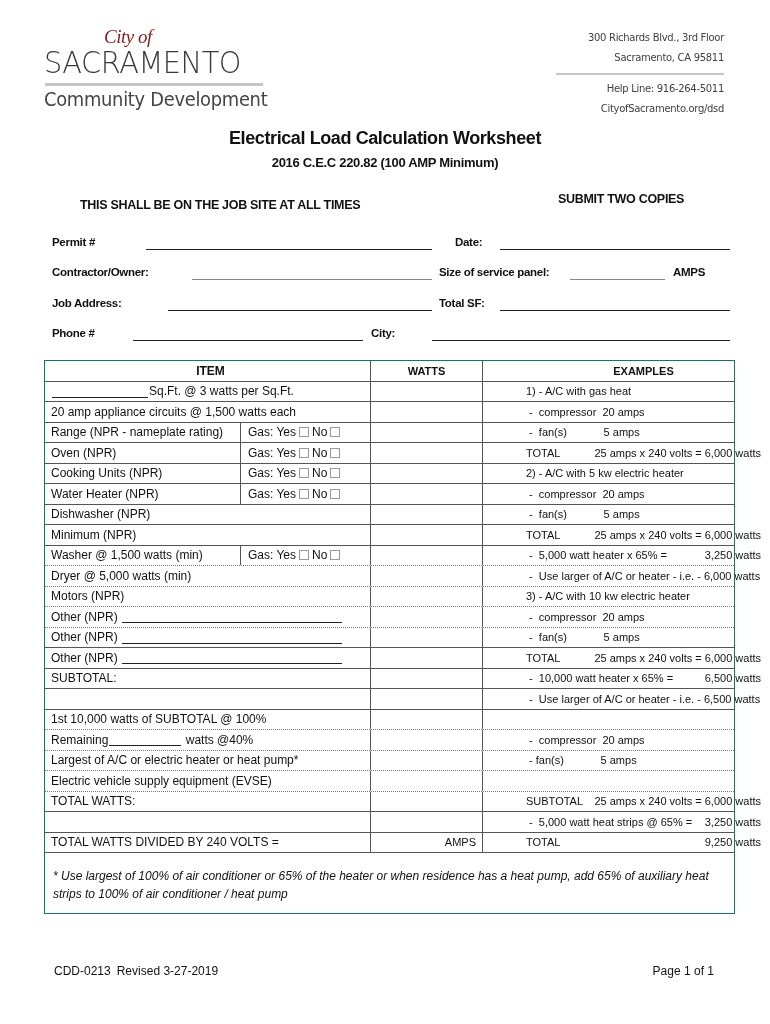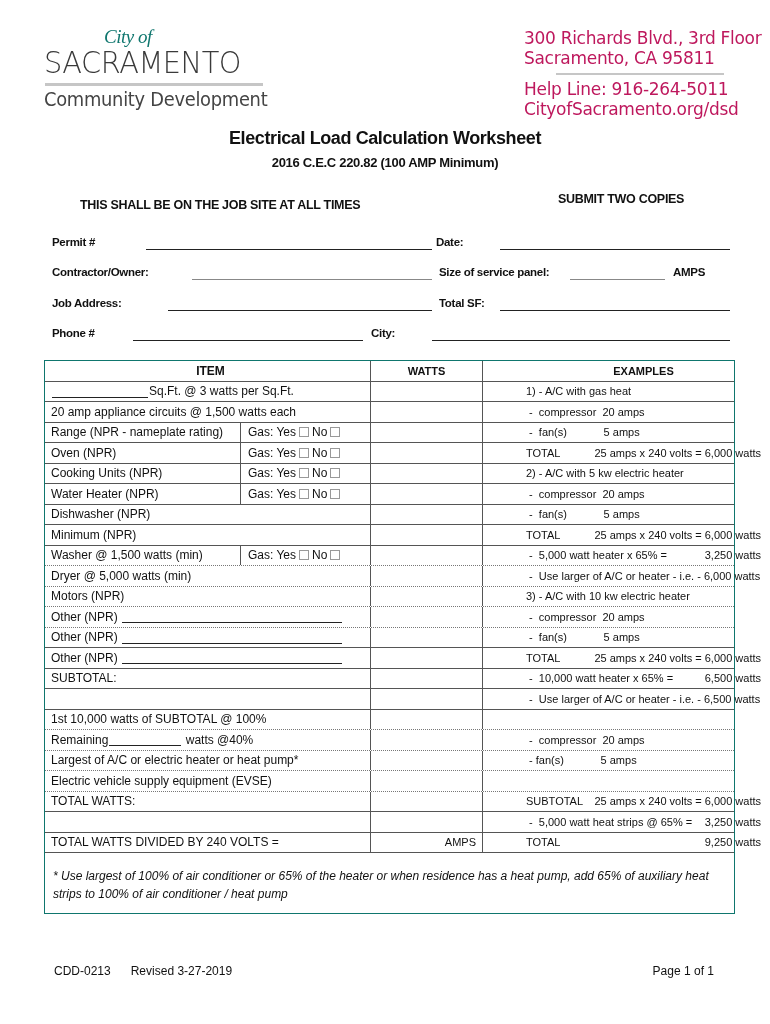"City of" .logo .cityof { color: #0f766e -> #7f1d1d }
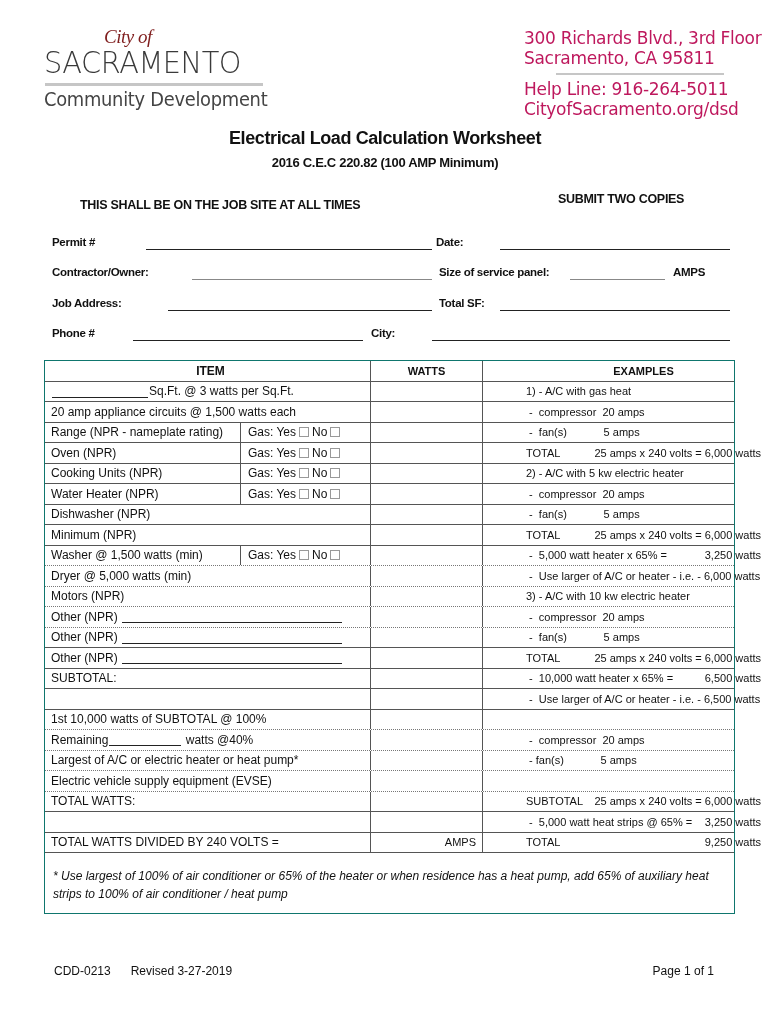"300 Richards Blvd., 3rd Floor" .contact { color: #be185d -> #404040; font-size: 17px -> 10px; text-align: left -> right }
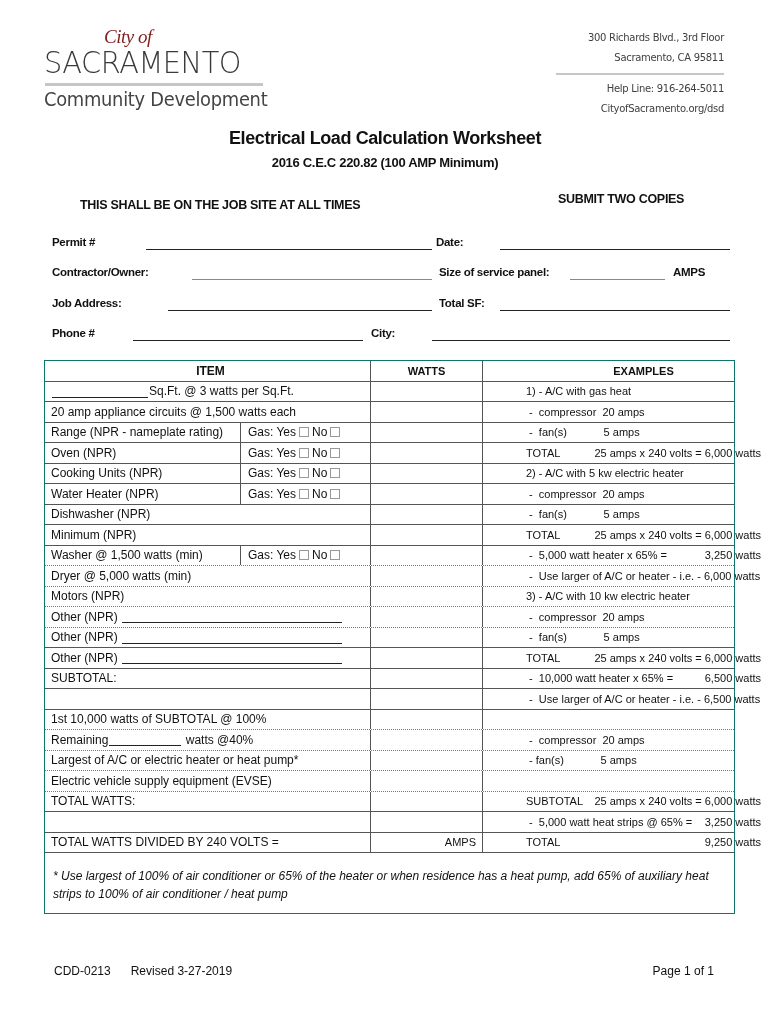"Date:" span.flabel { left: 420px -> 439px }
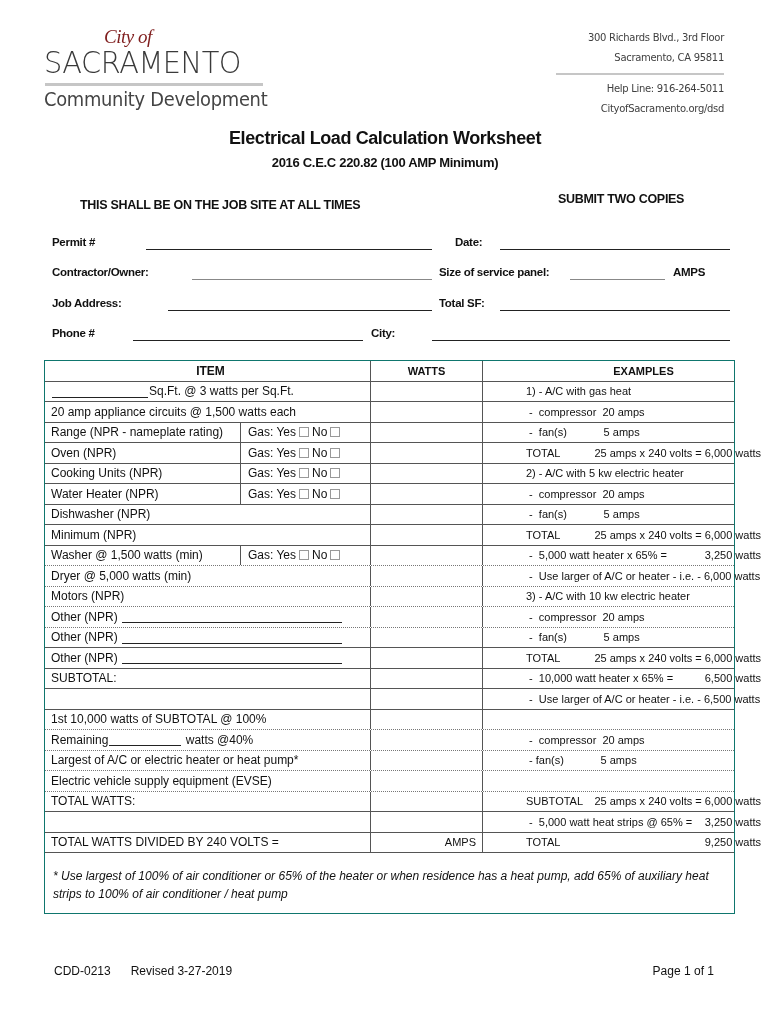"Revised 3-27-2019" .footer-left span + span { margin-left: 20px -> 6px }
